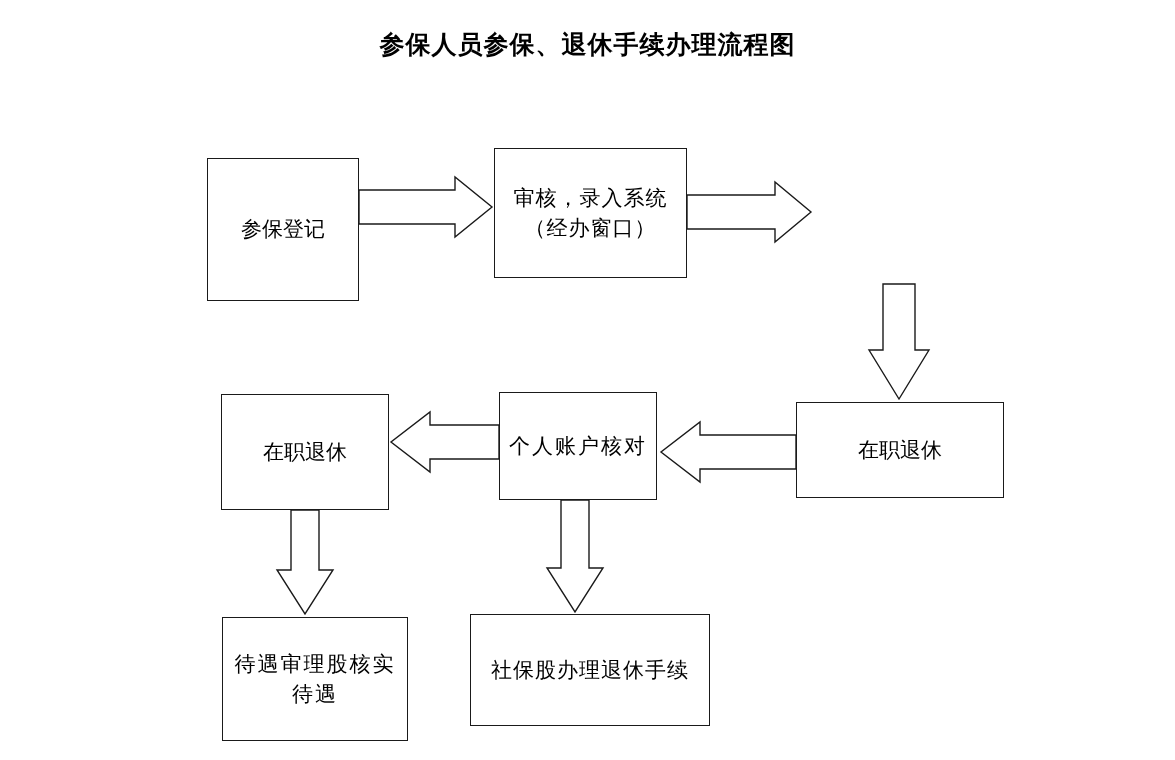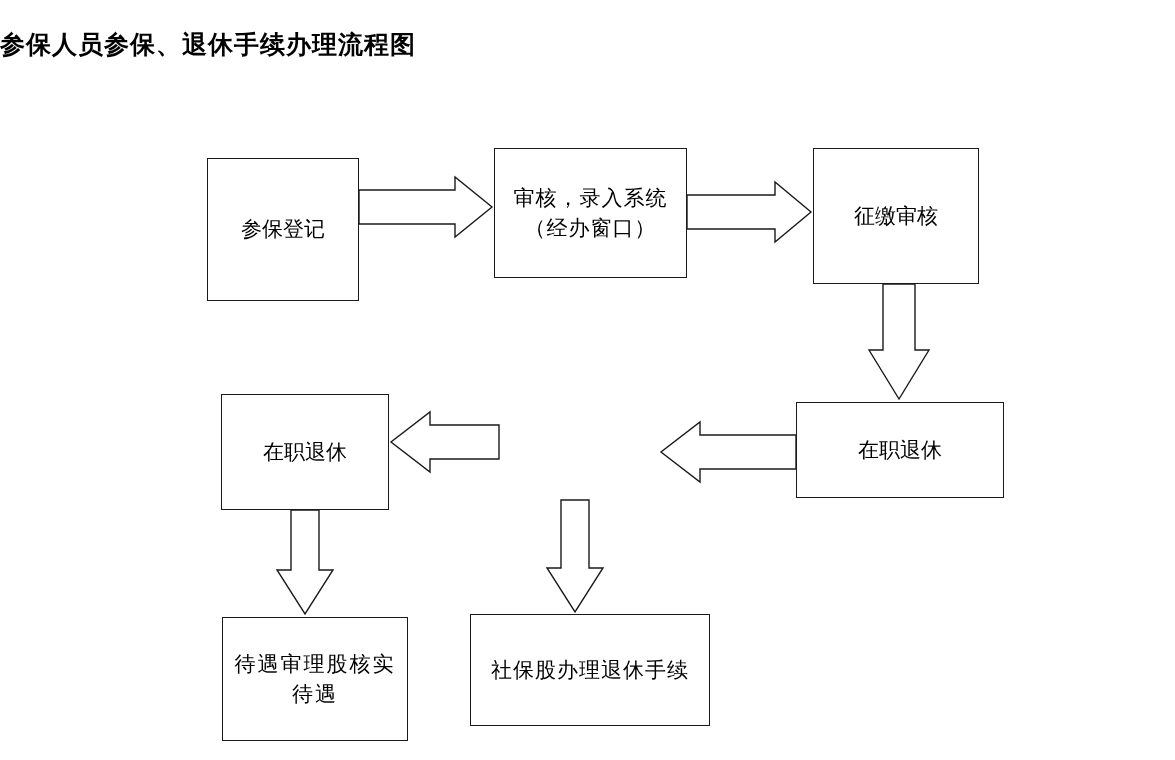"参保人员参保、退休手续办理流程图" .title { text-align: none -> center }
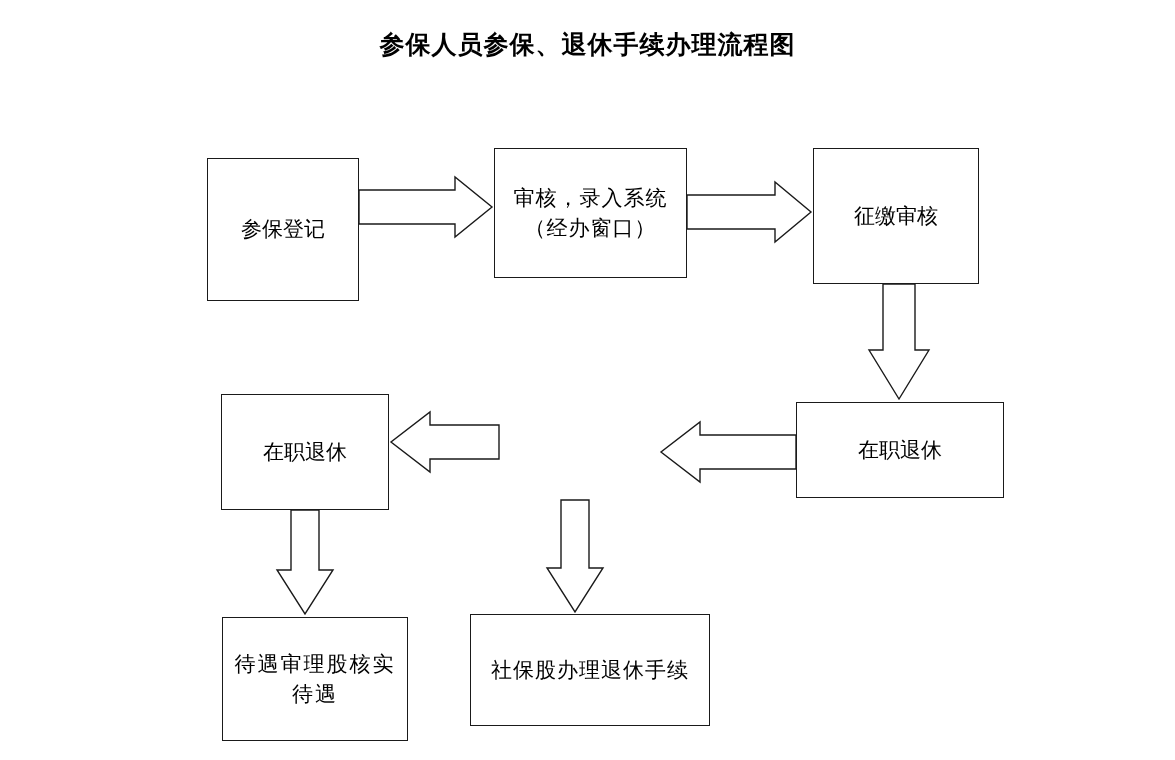"征缴审核" div.node { html: <div> <span>征缴审核</span> </div> -> none }
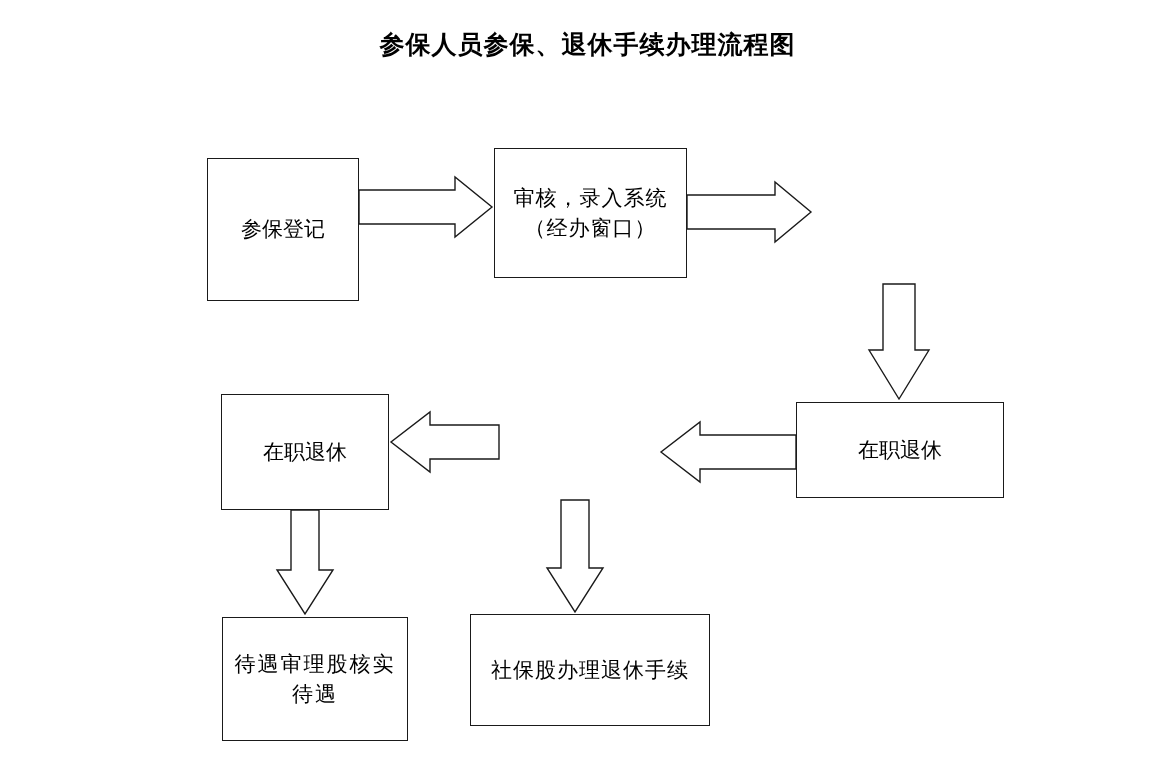"个人账户核对" div.node { html: none -> <div> <span>个人账户核对</span> </div> }
